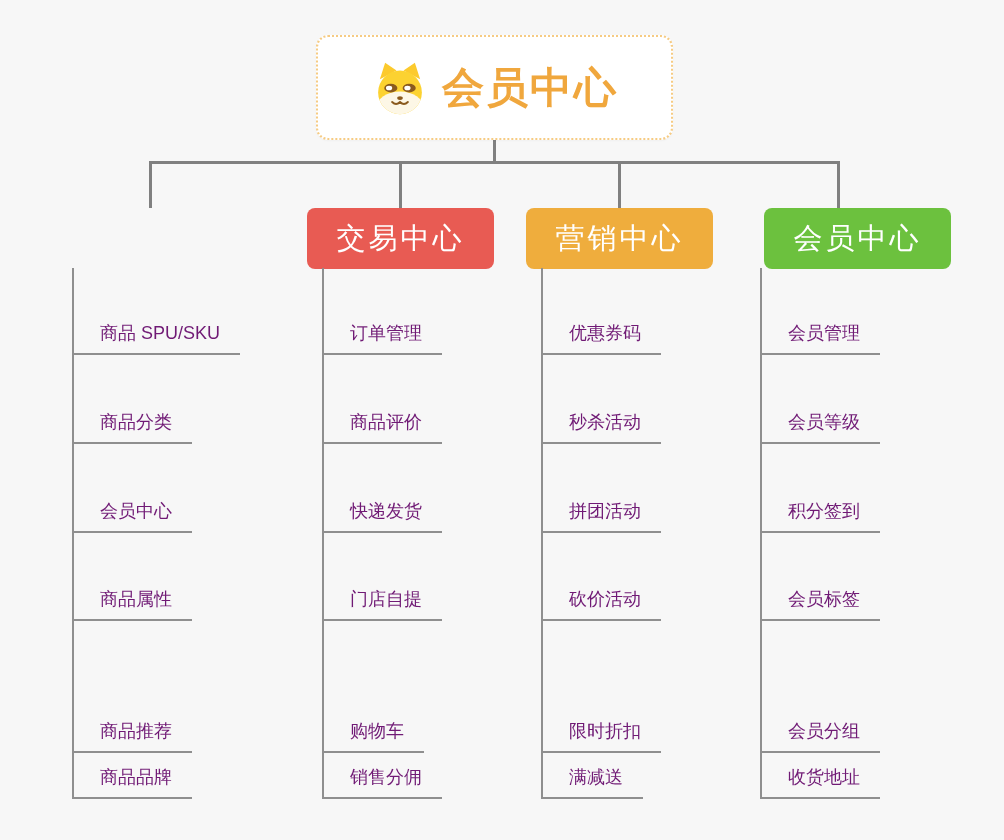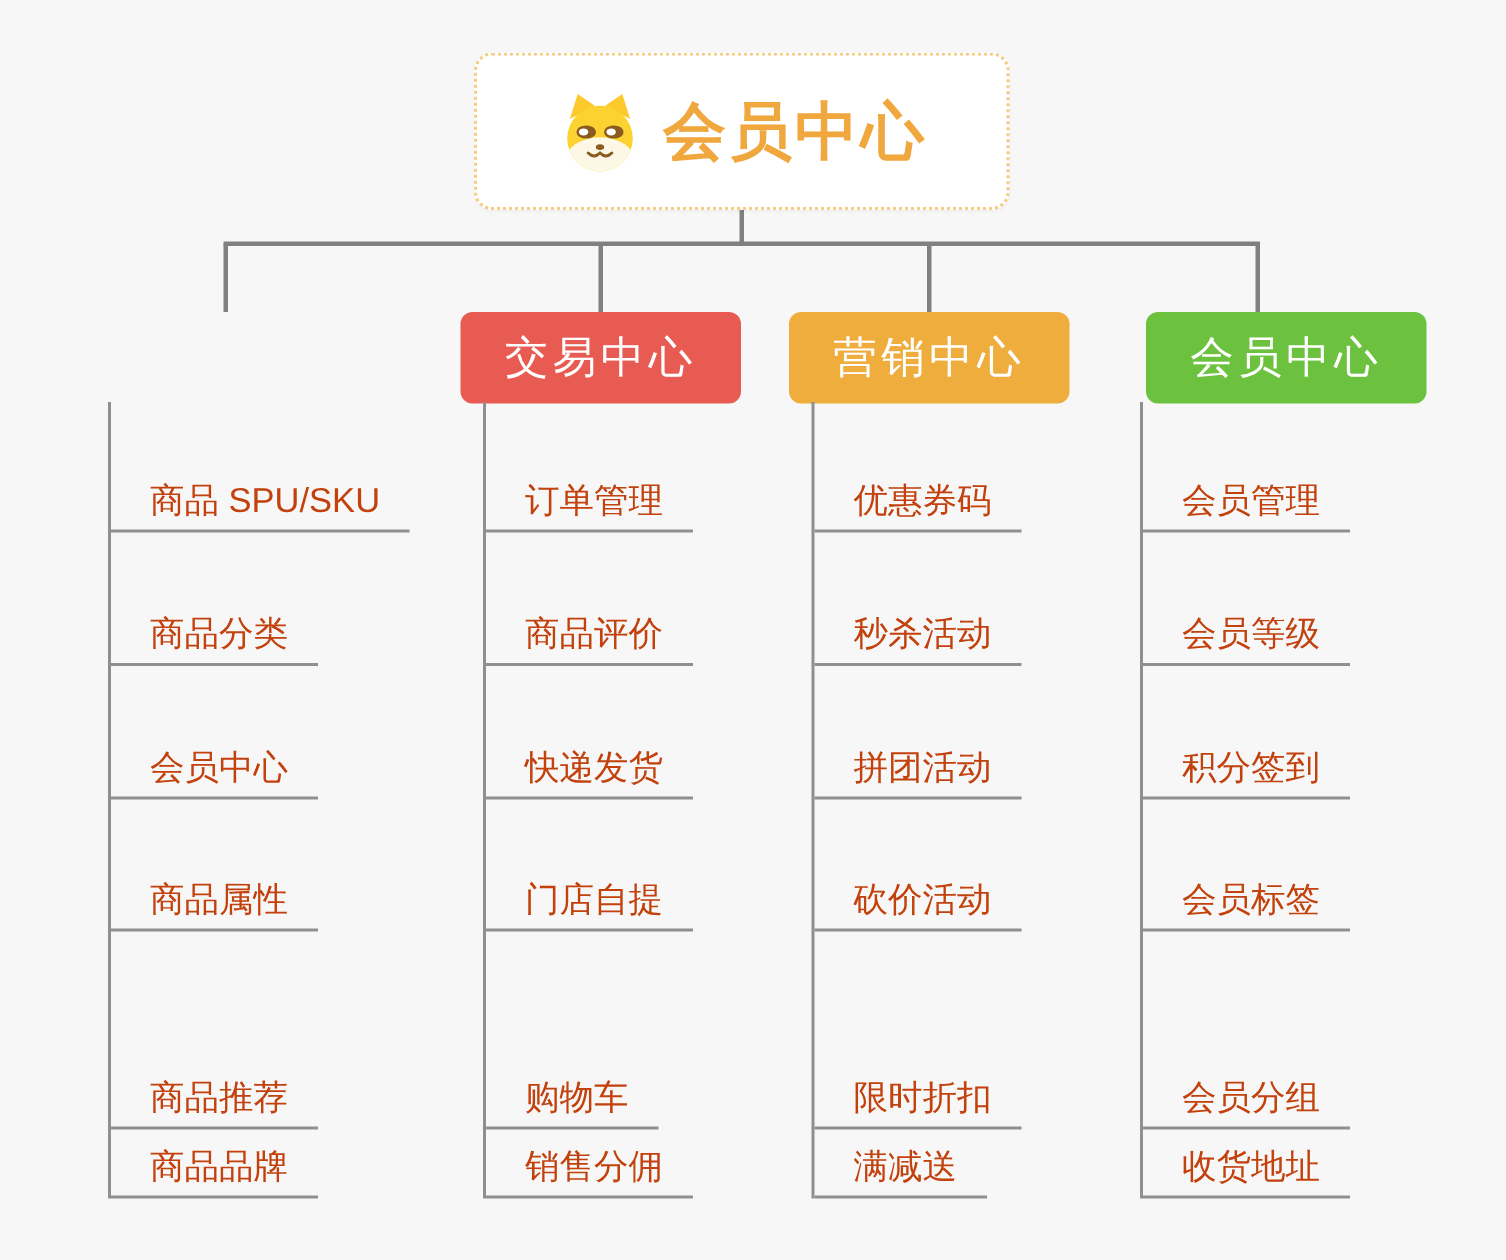"商品 SPU/SKU" .item { color: #c2410c -> #701a75; font-size: 23px -> 18px }
